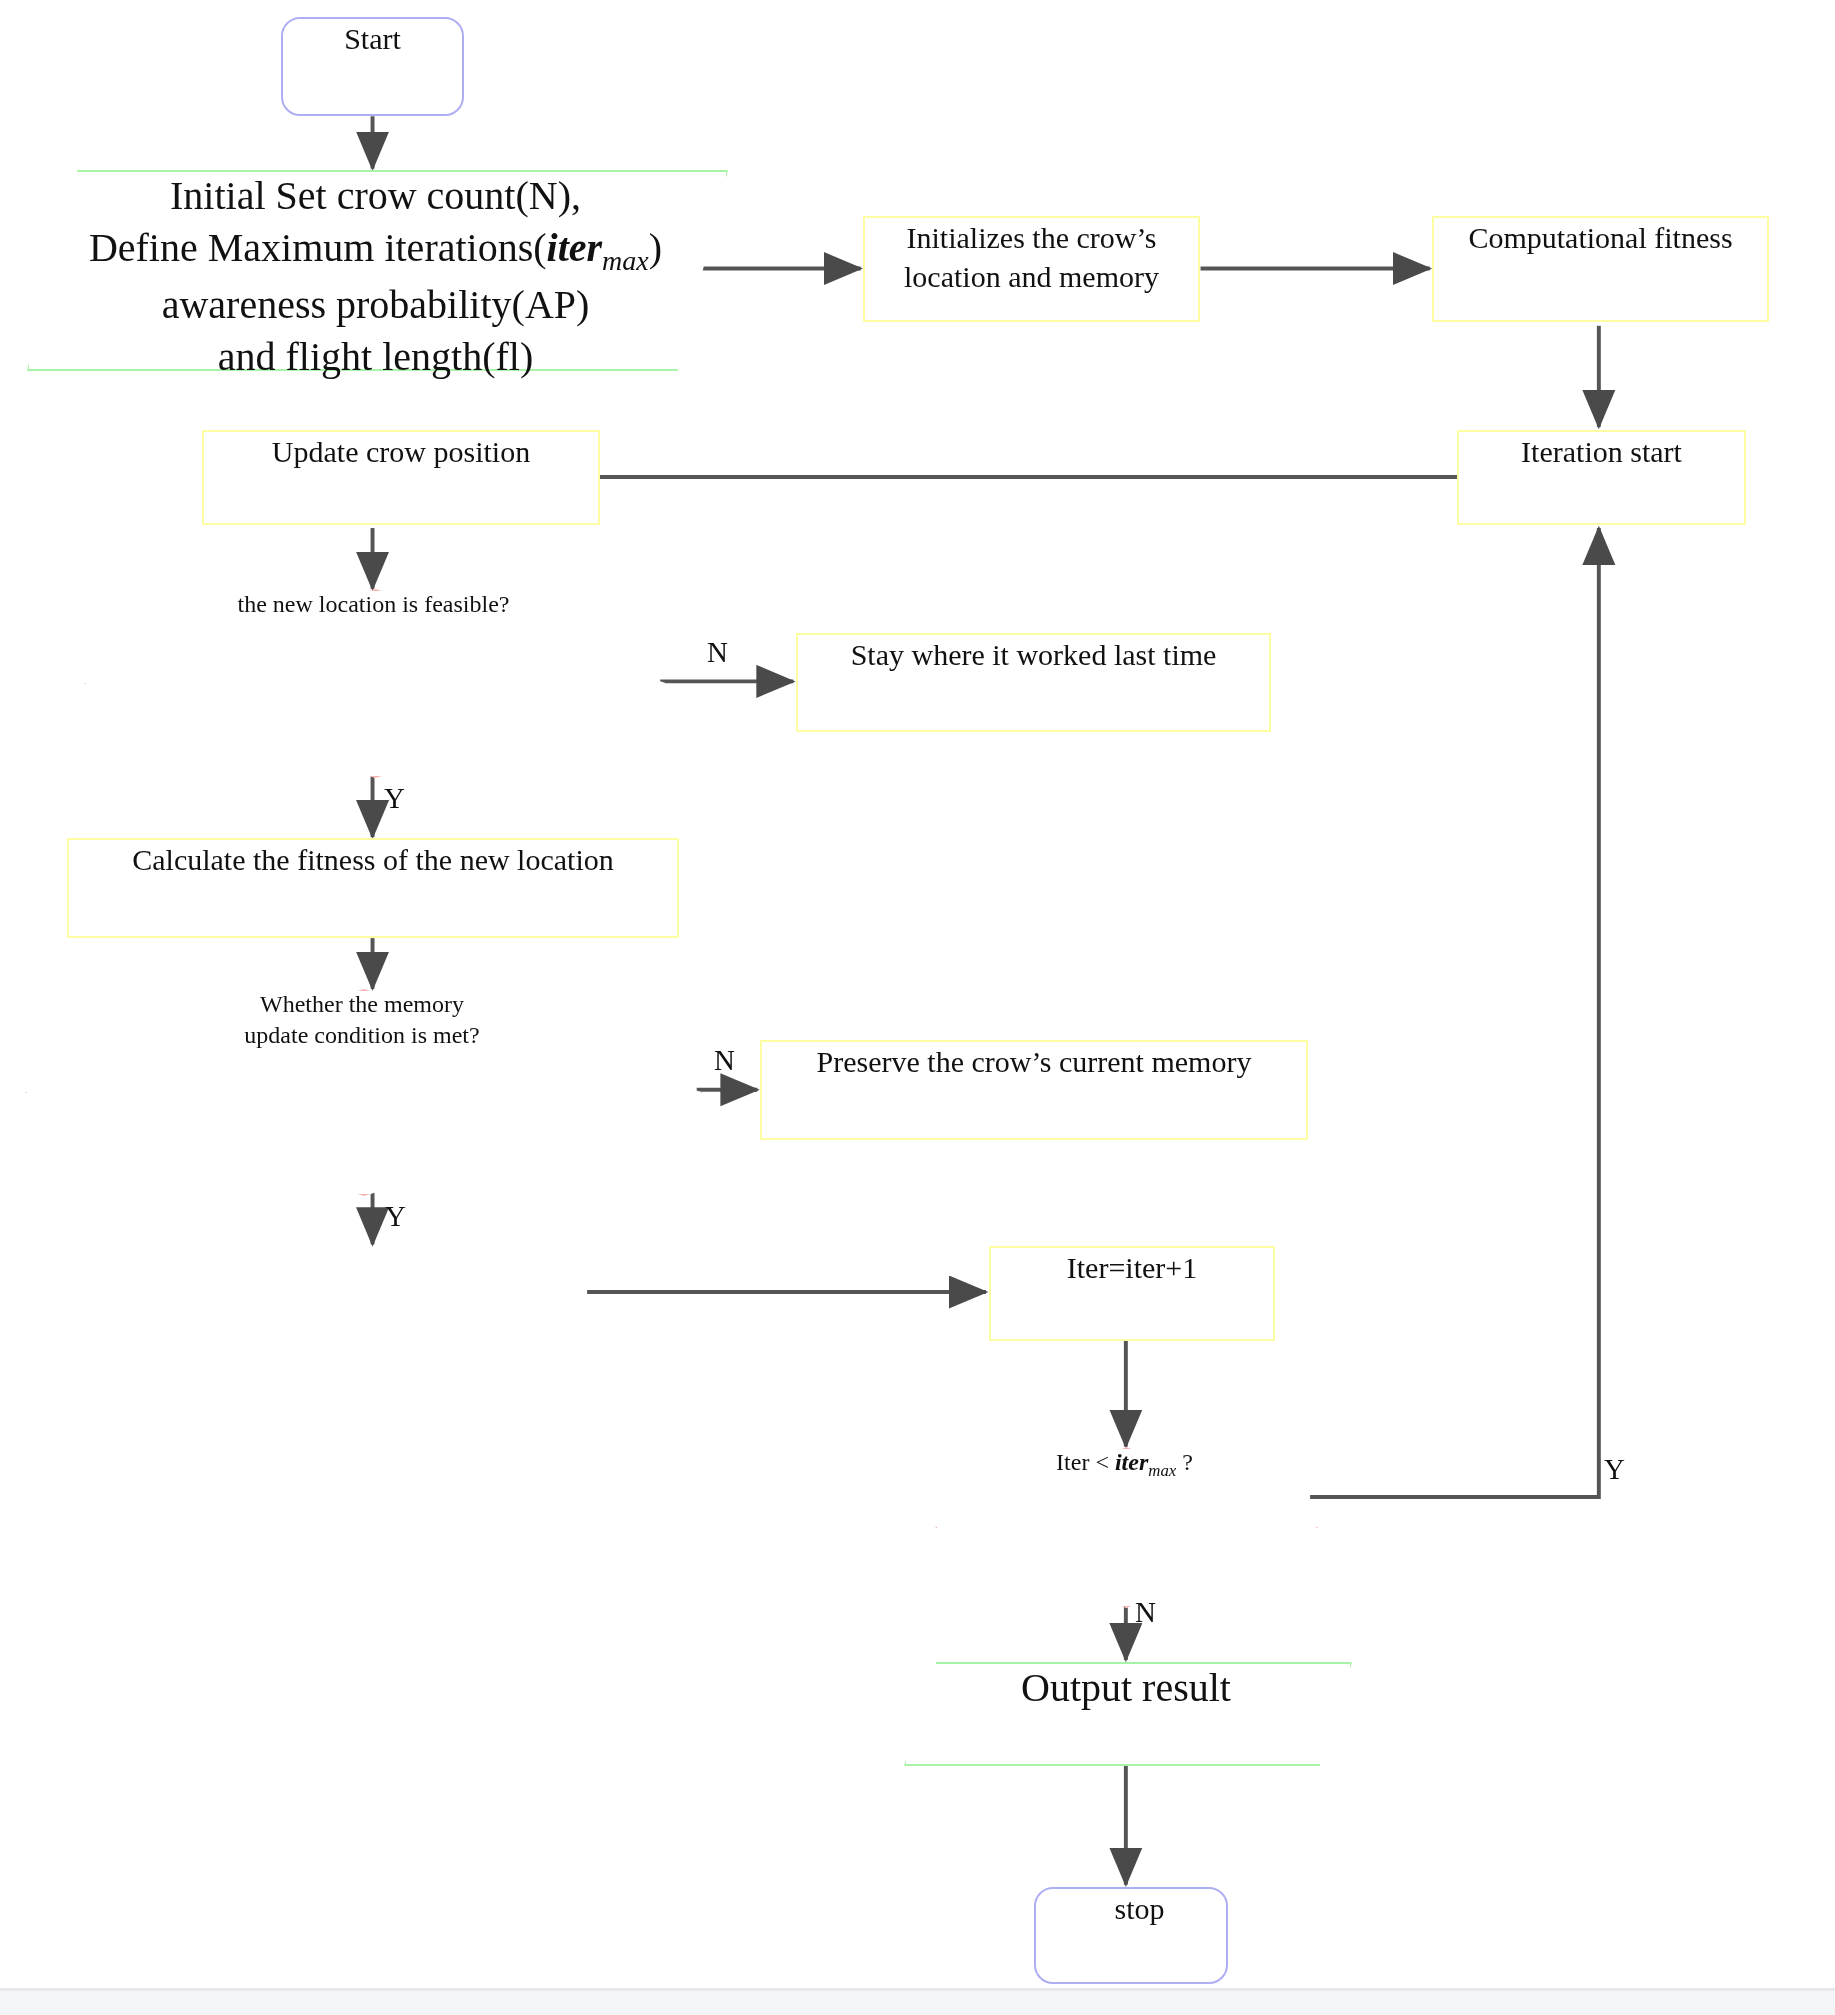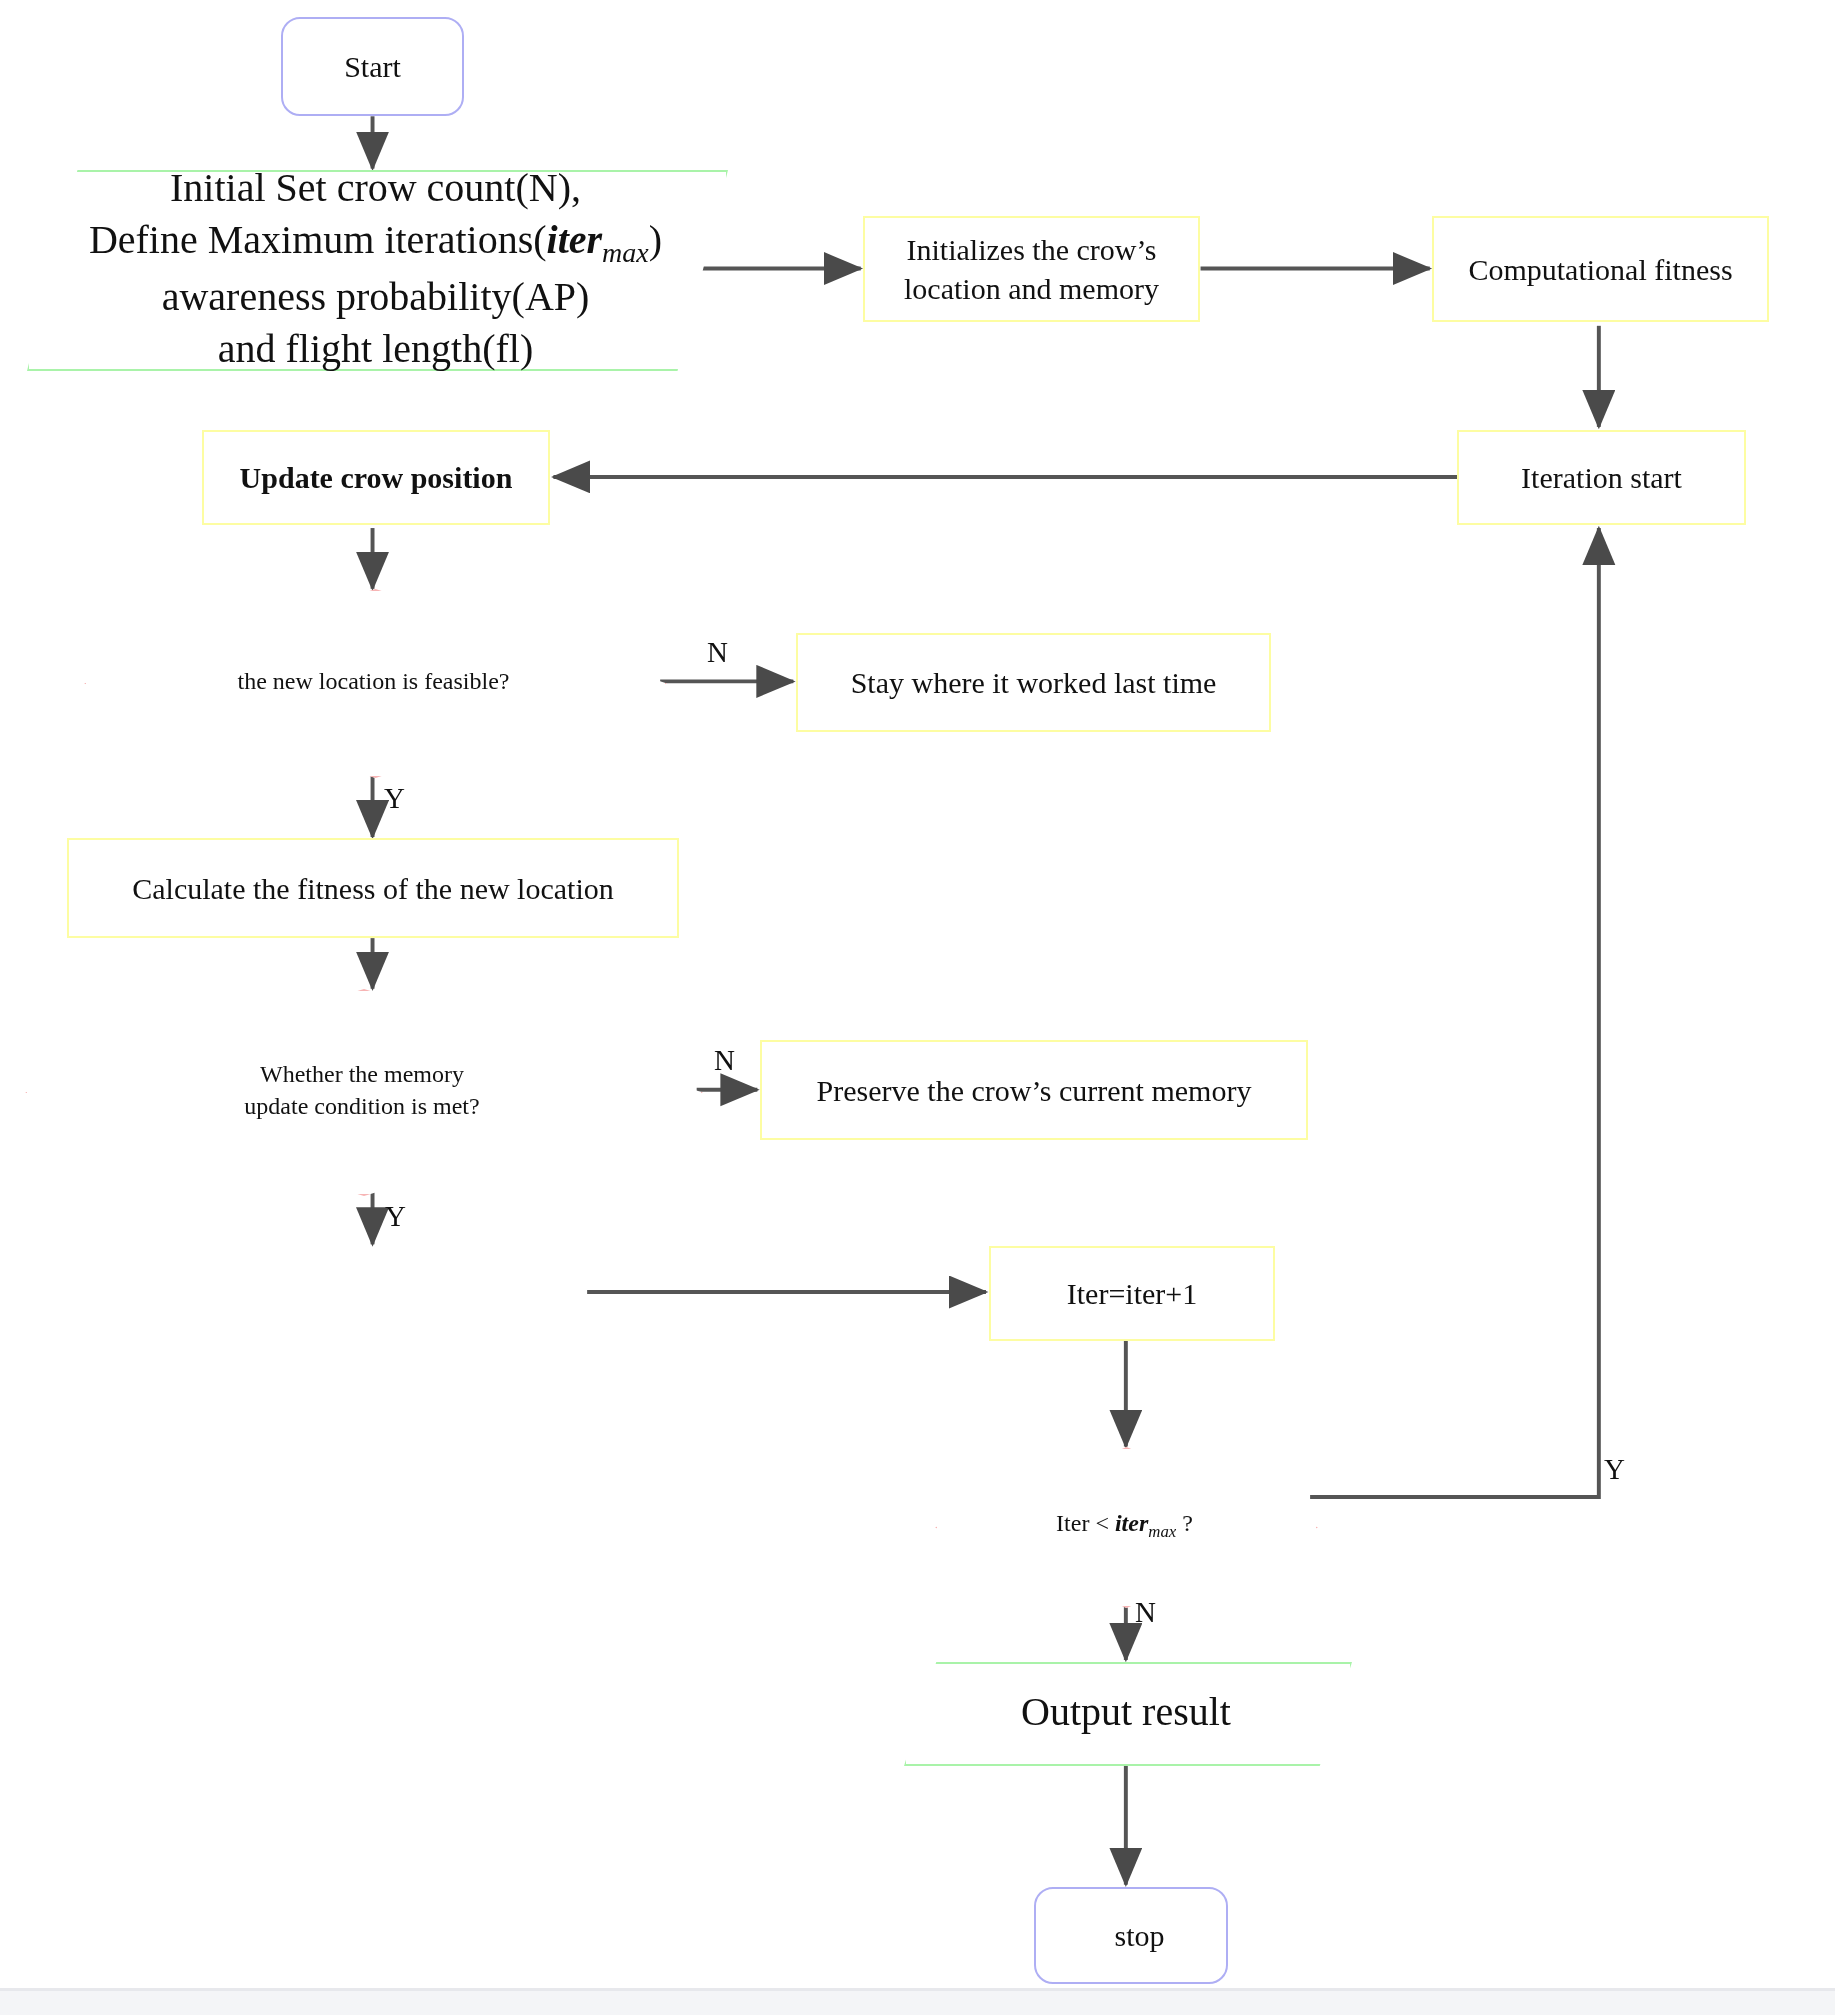"Start" .node { align-items: center -> none }
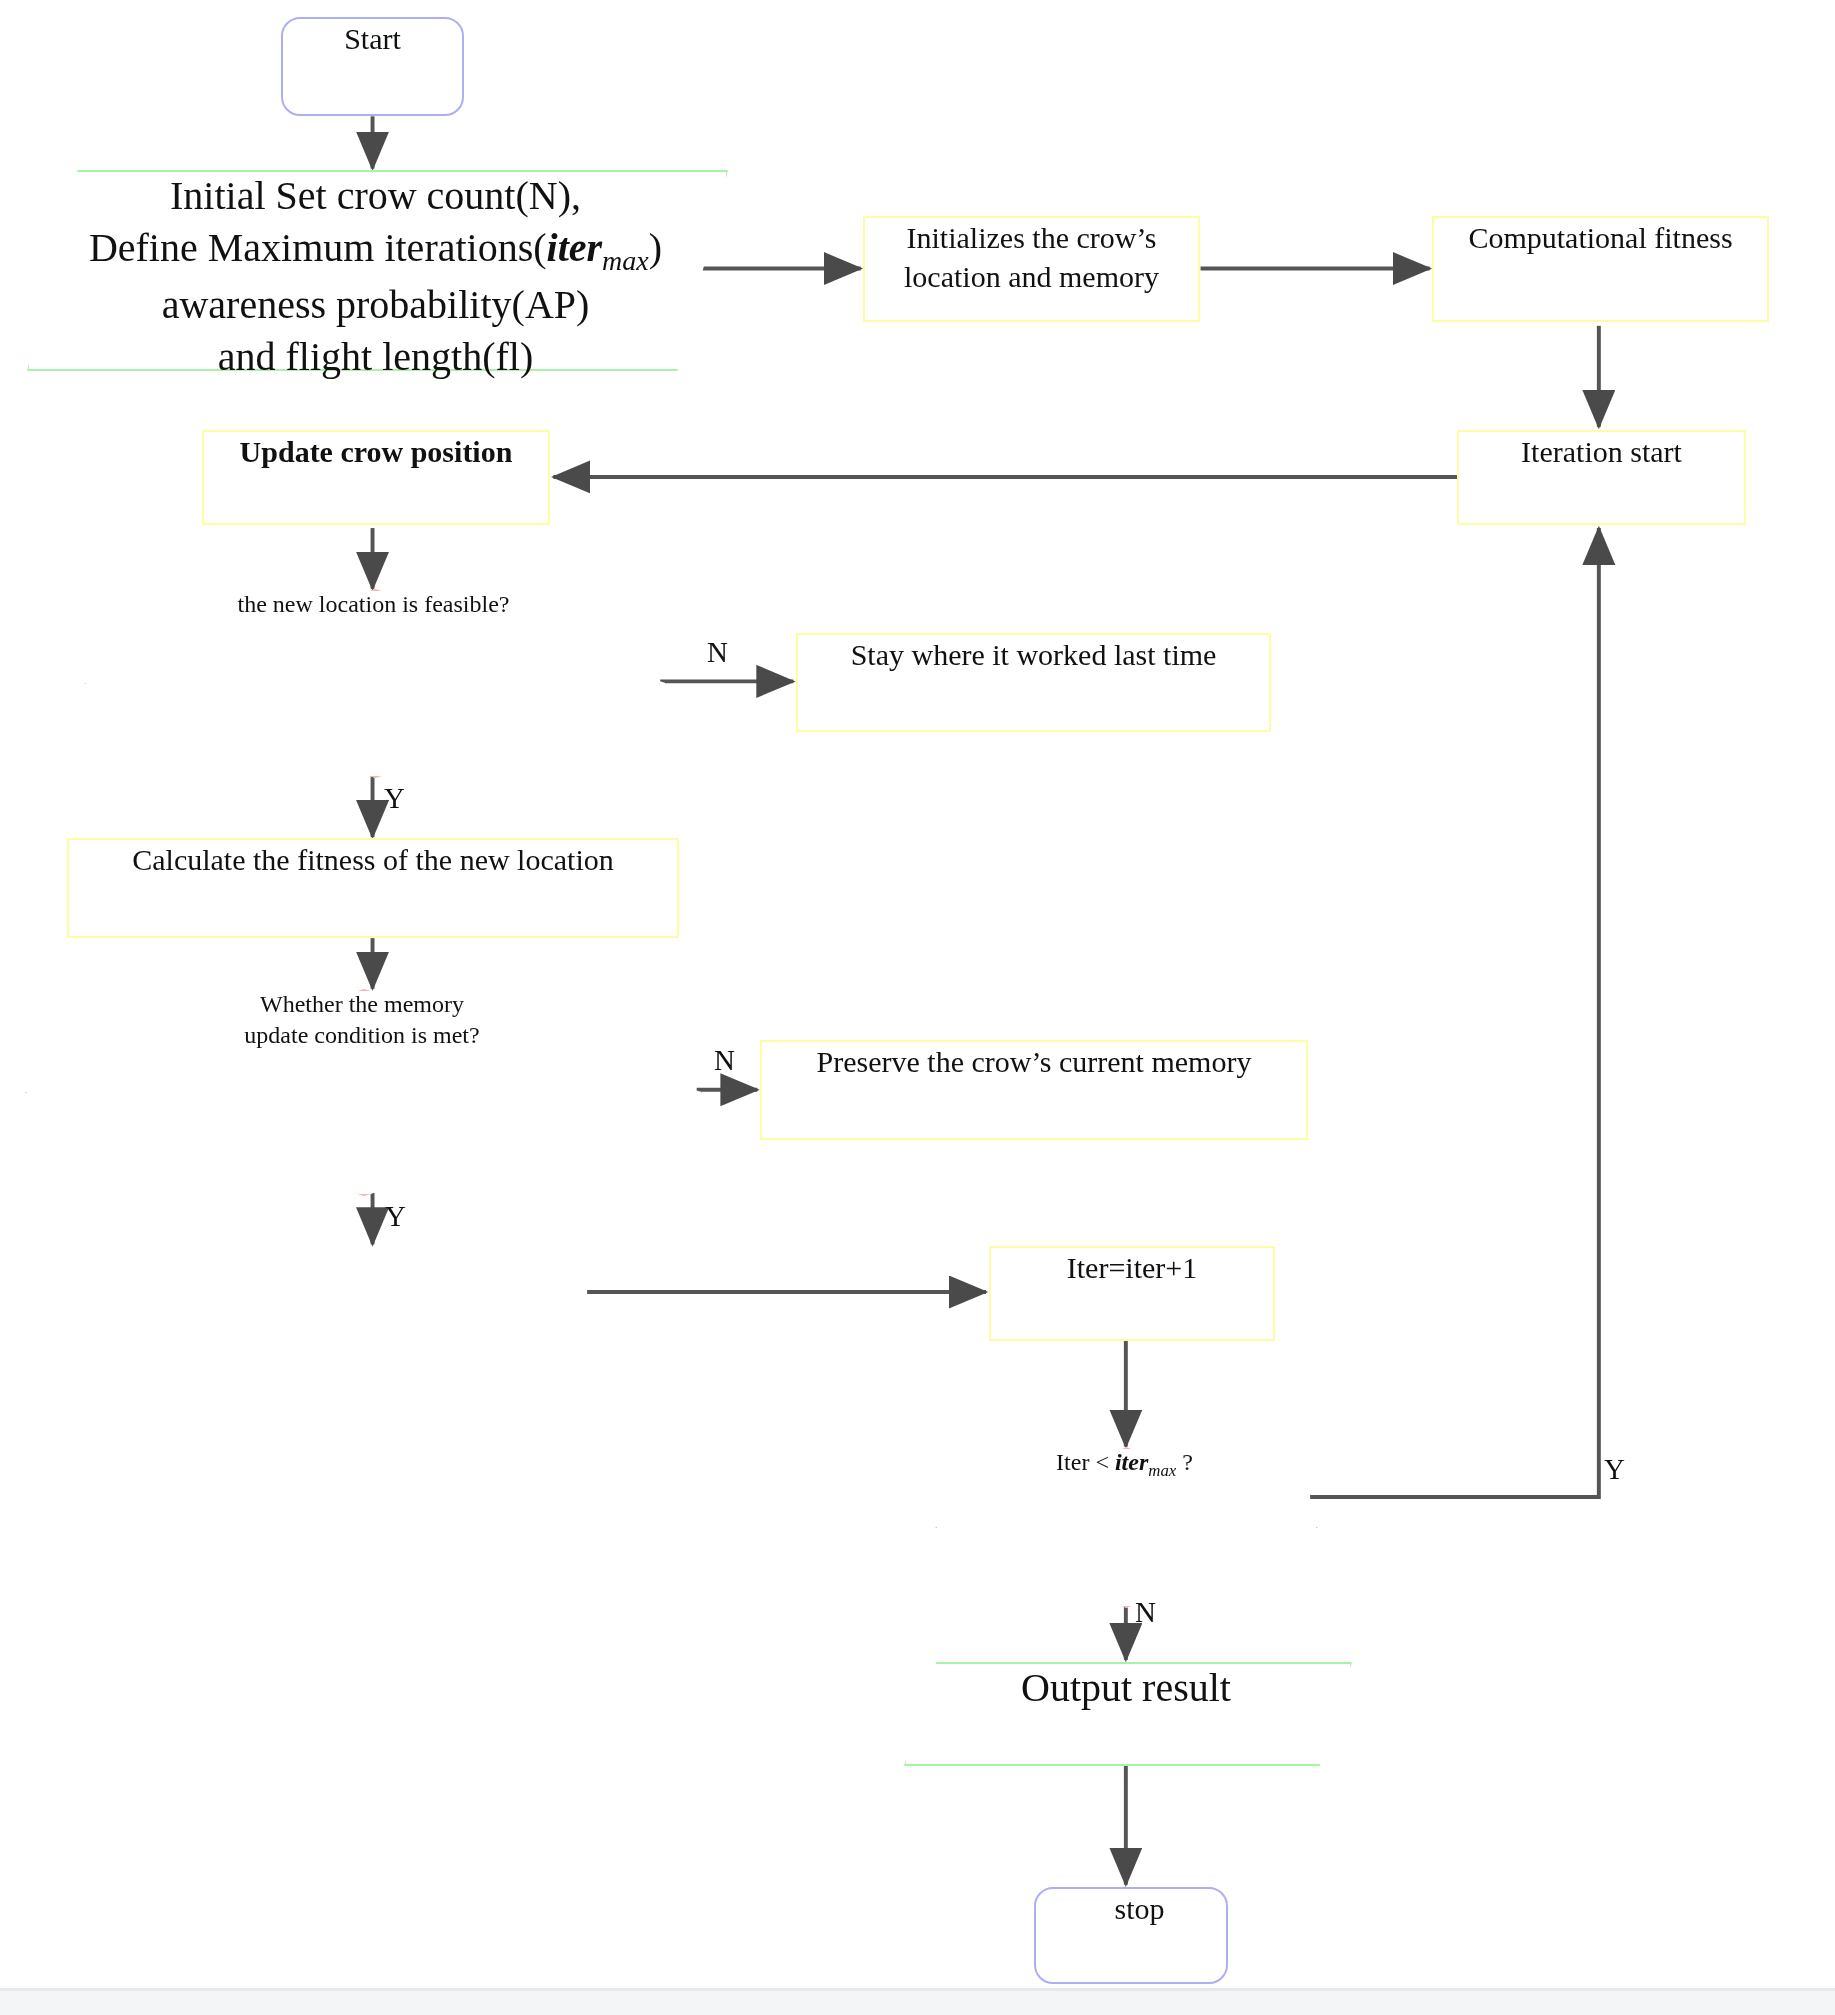"Update crow position" div.node { font-weight: bold -> none; width: 348px -> 398px }
